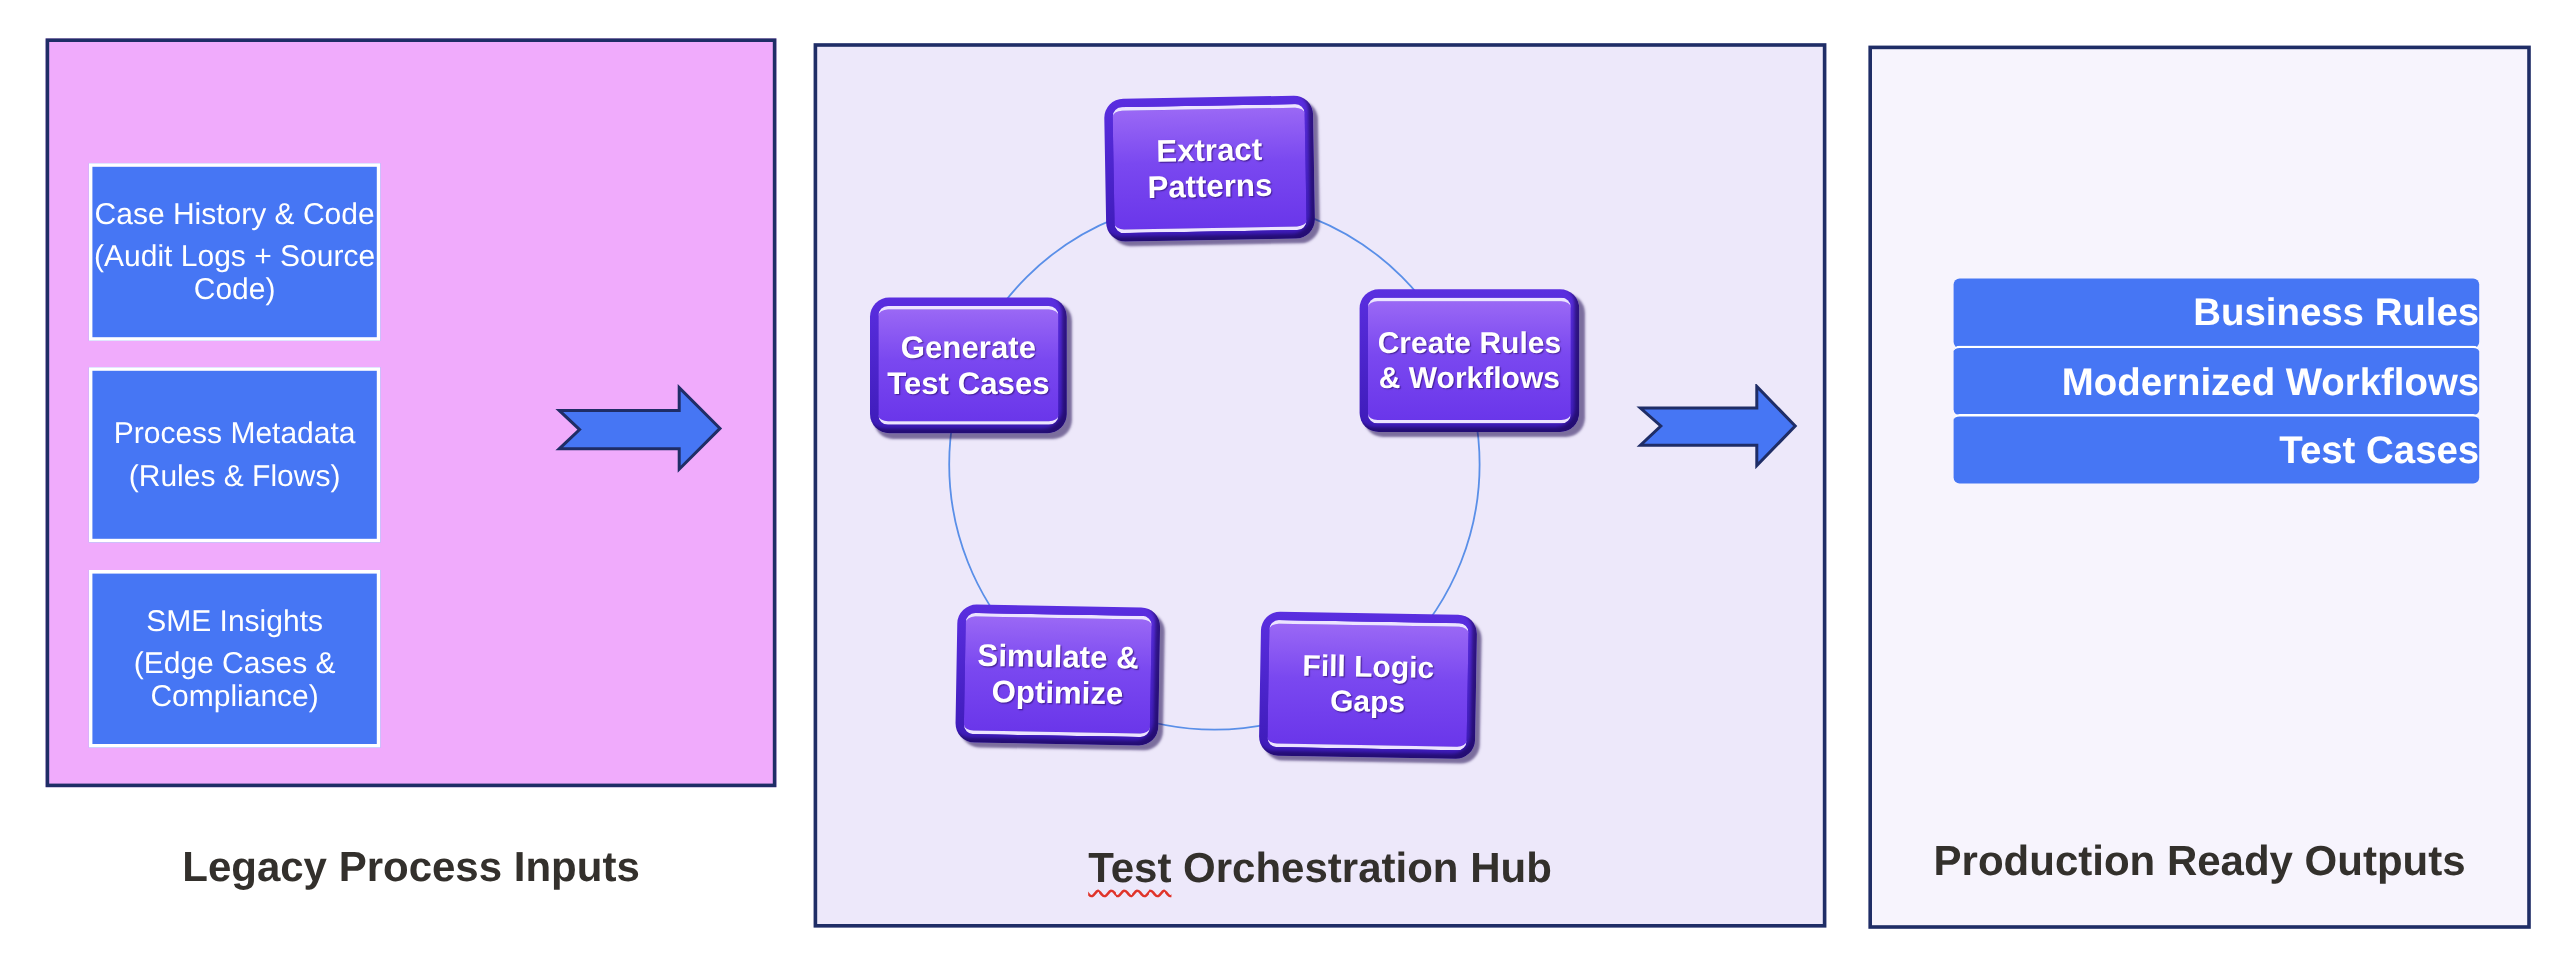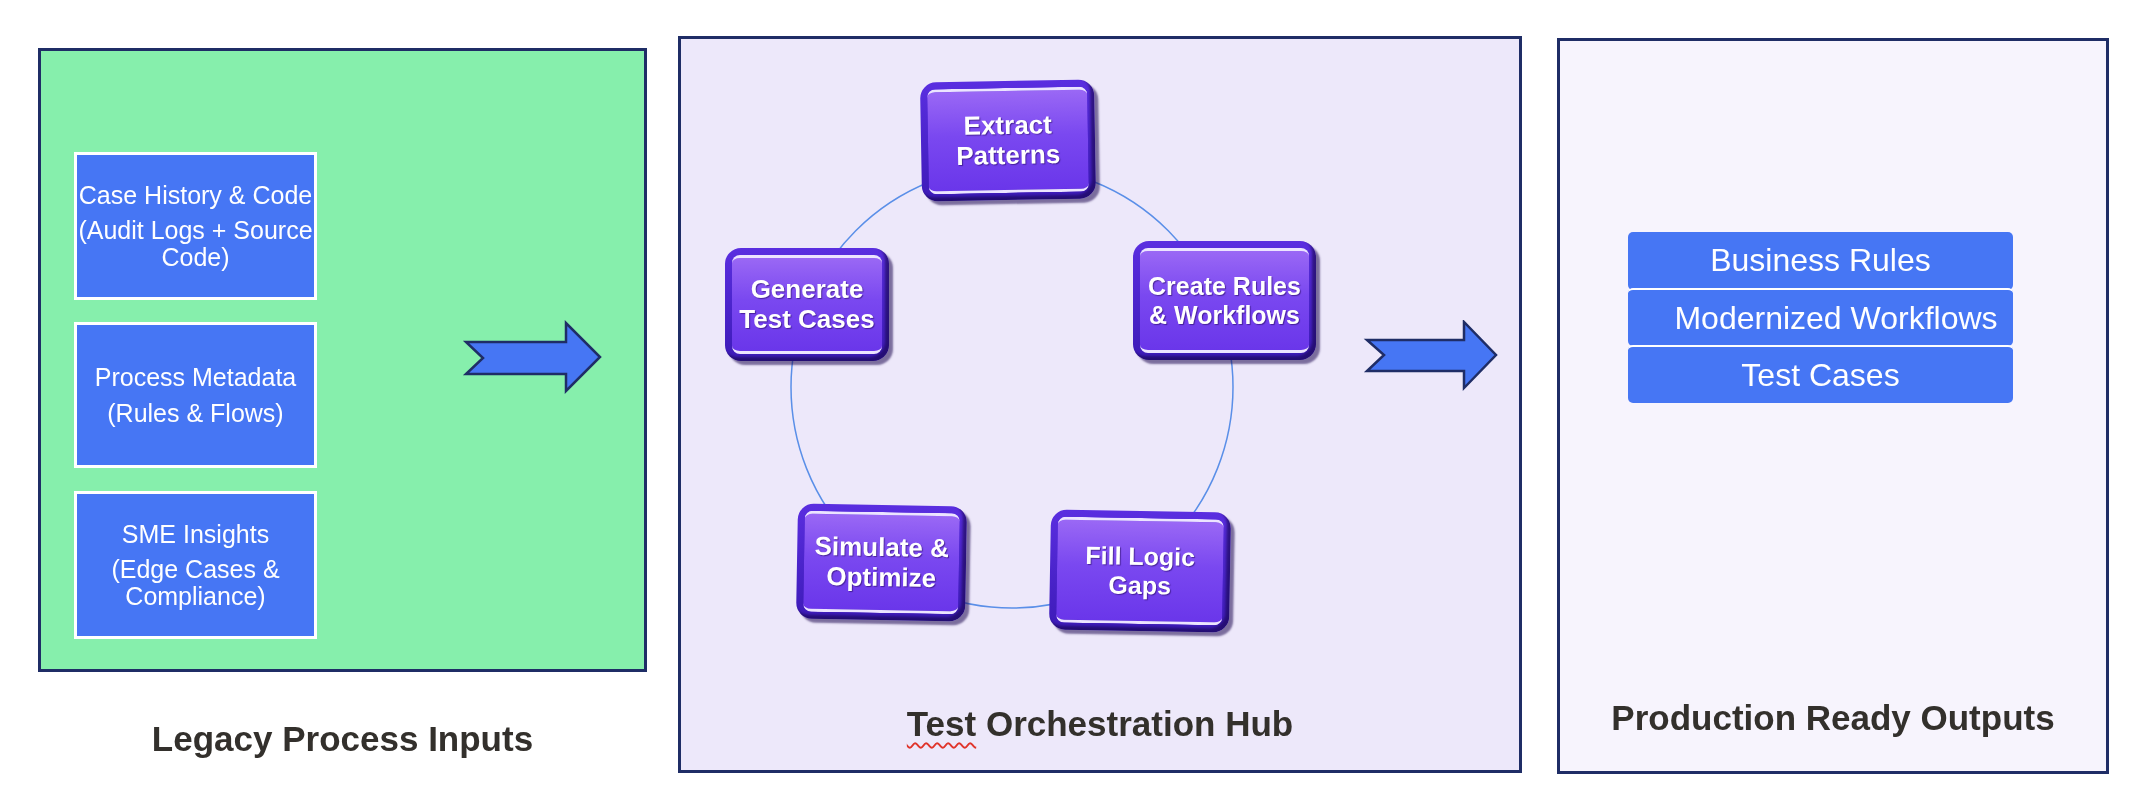"Case History & Code" #panel-left { background: #86efac -> #f0abfc; margin-top: 16px -> none }
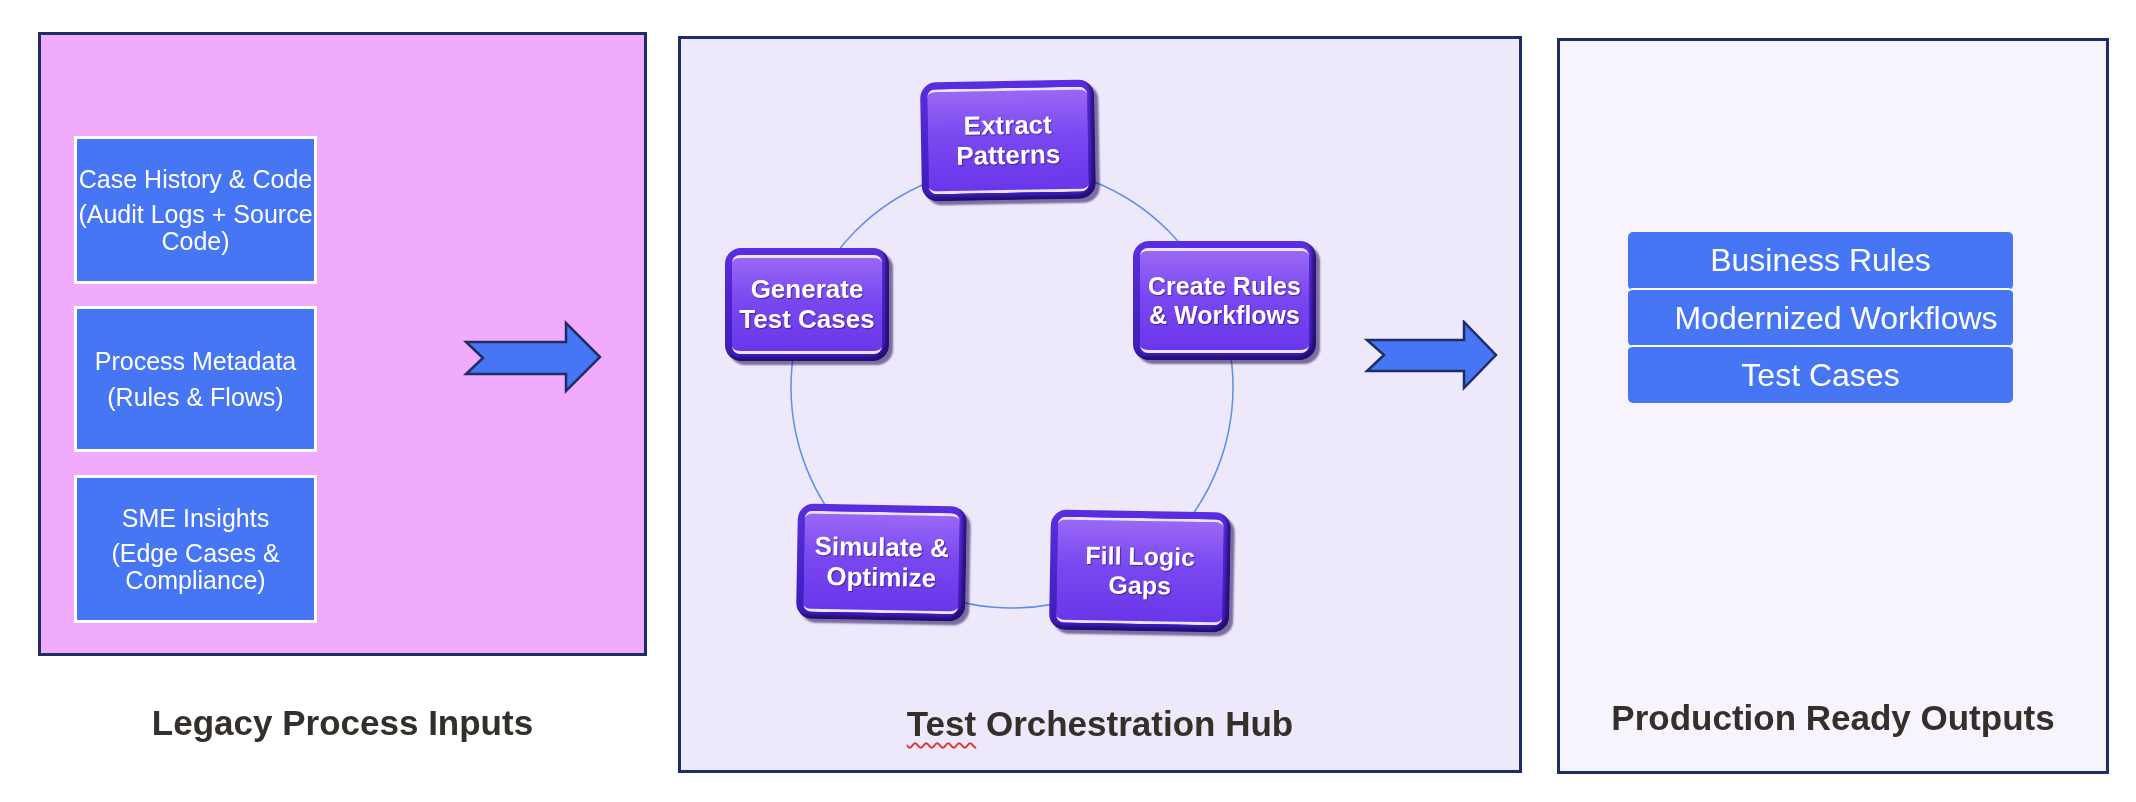"Business Rules" .output-box { font-weight: none -> bold; text-align: center -> right; width: 385px -> 438px }
